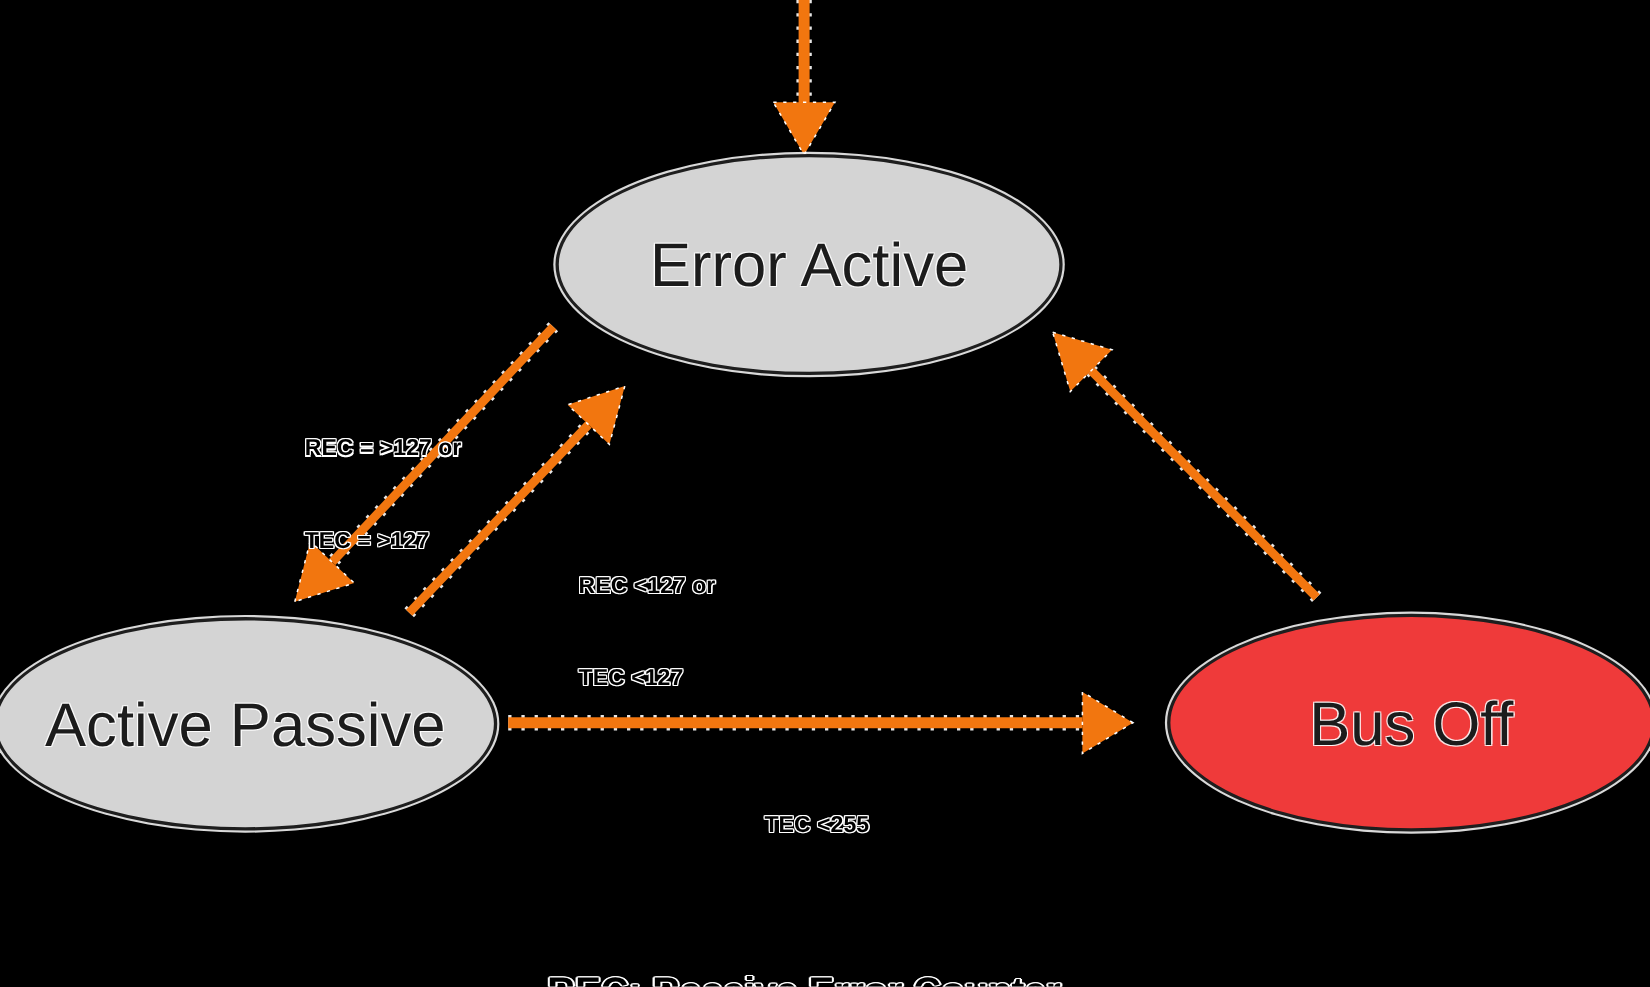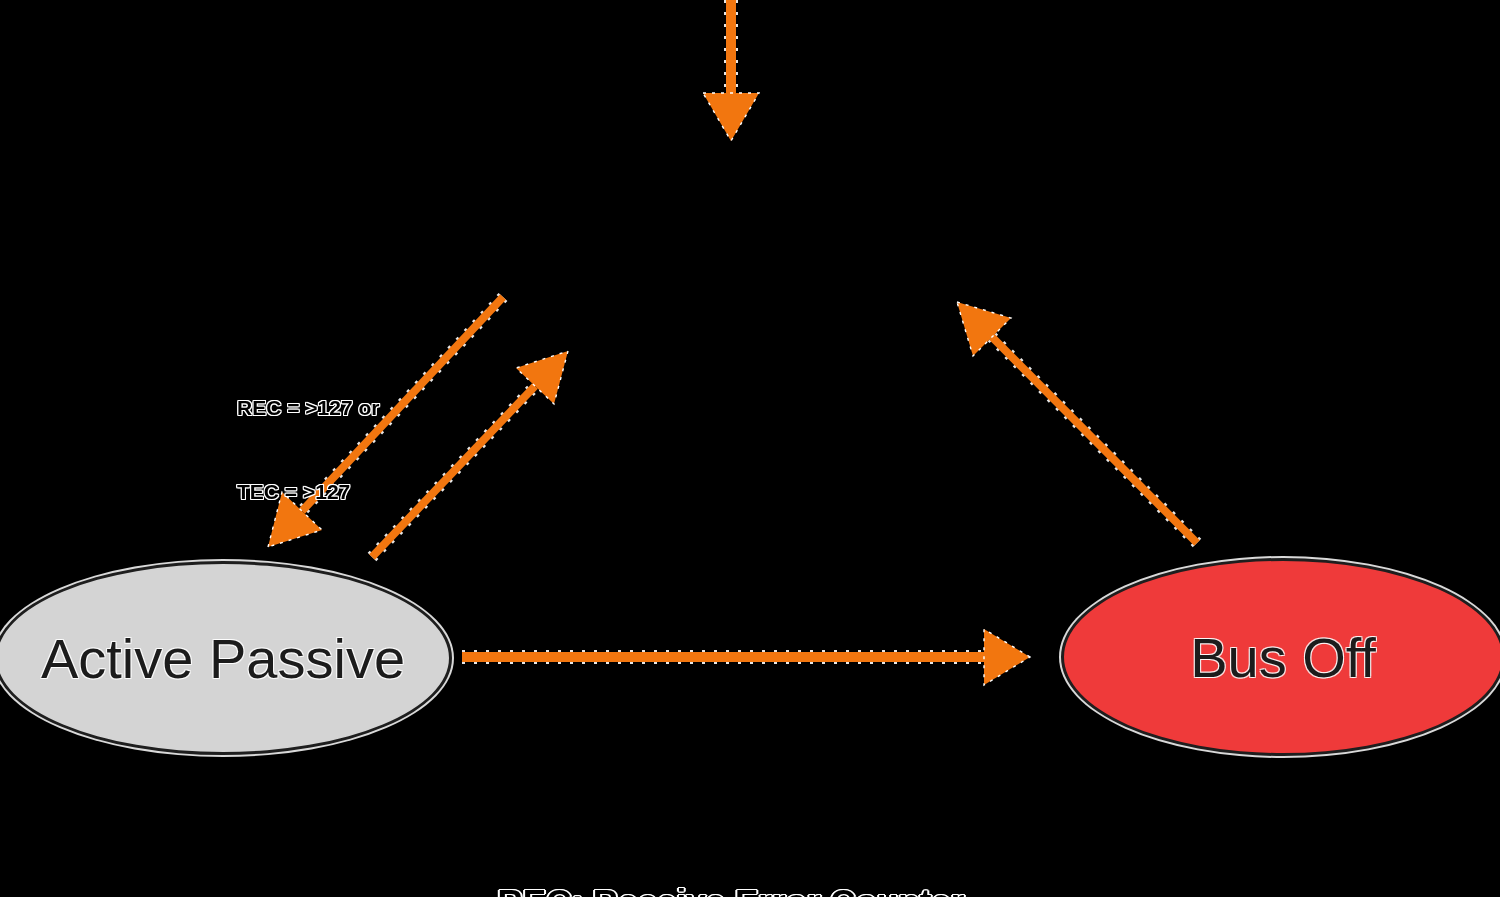"Error Active" div.node { html: none -> <div> <span>Error Active</span> </div> }
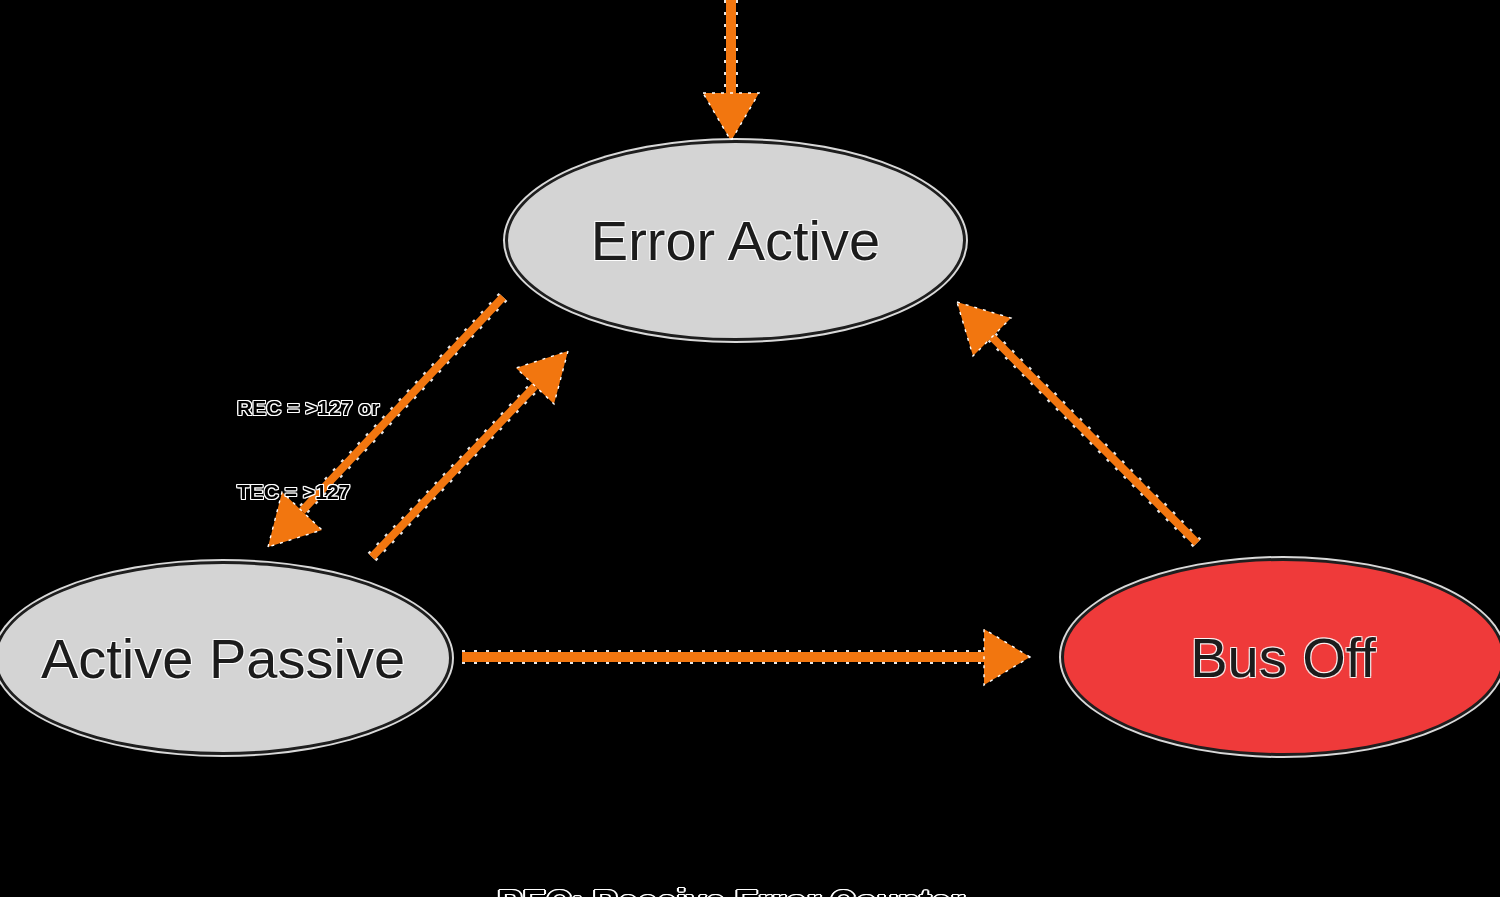"REC = >127 or" .edge-label { margin-left: none -> 40px }
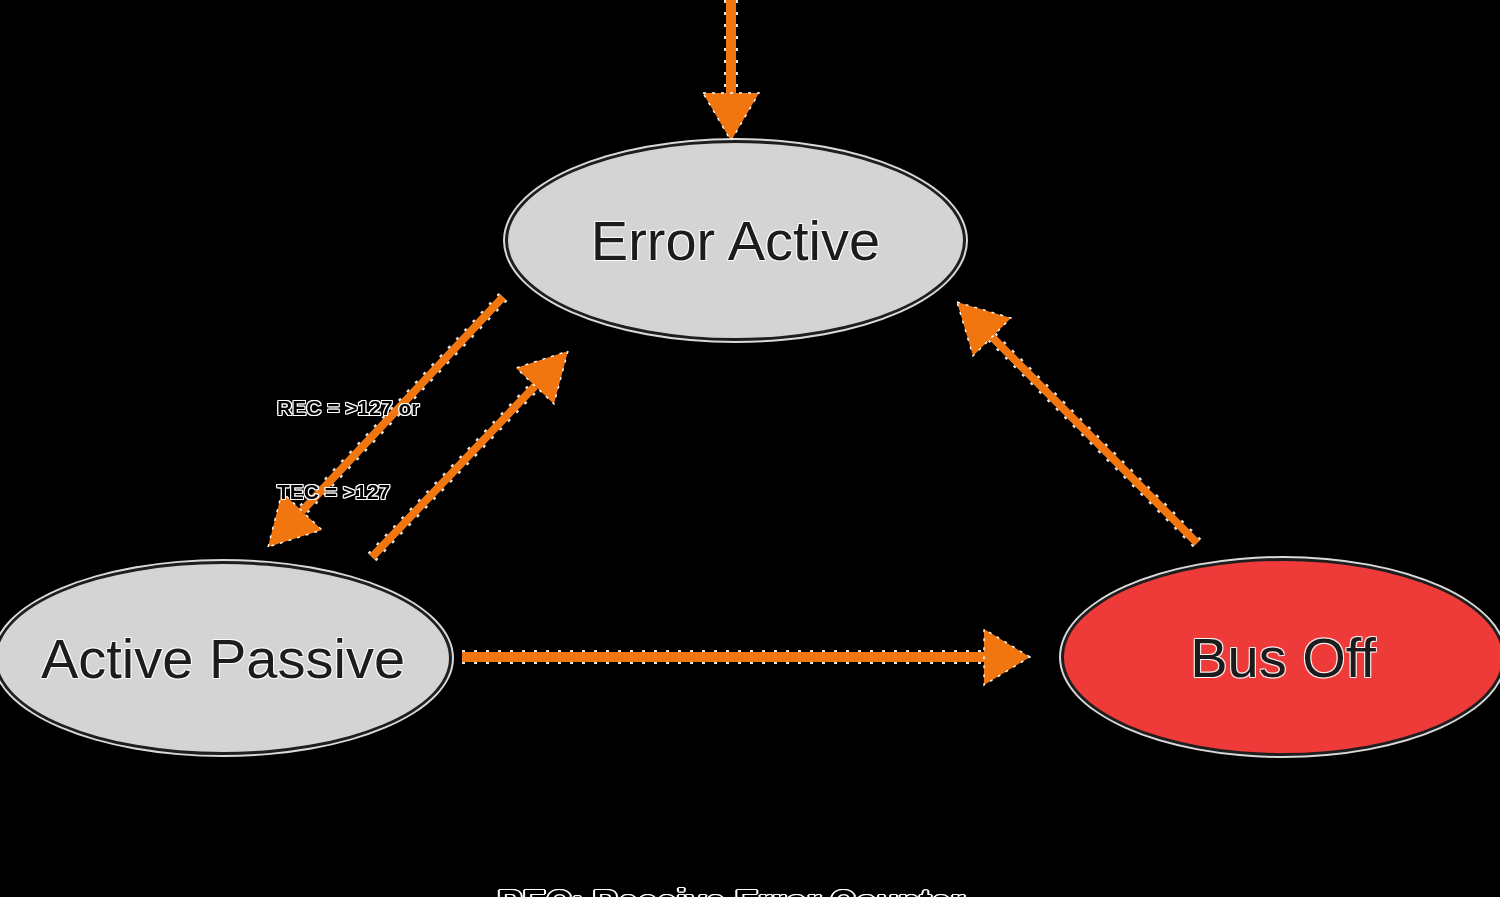"REC <127 or" div.edge-label { html: none -> <div> <div>REC &lt;127 or</div> <div>TEC &lt;127</div> </div> }
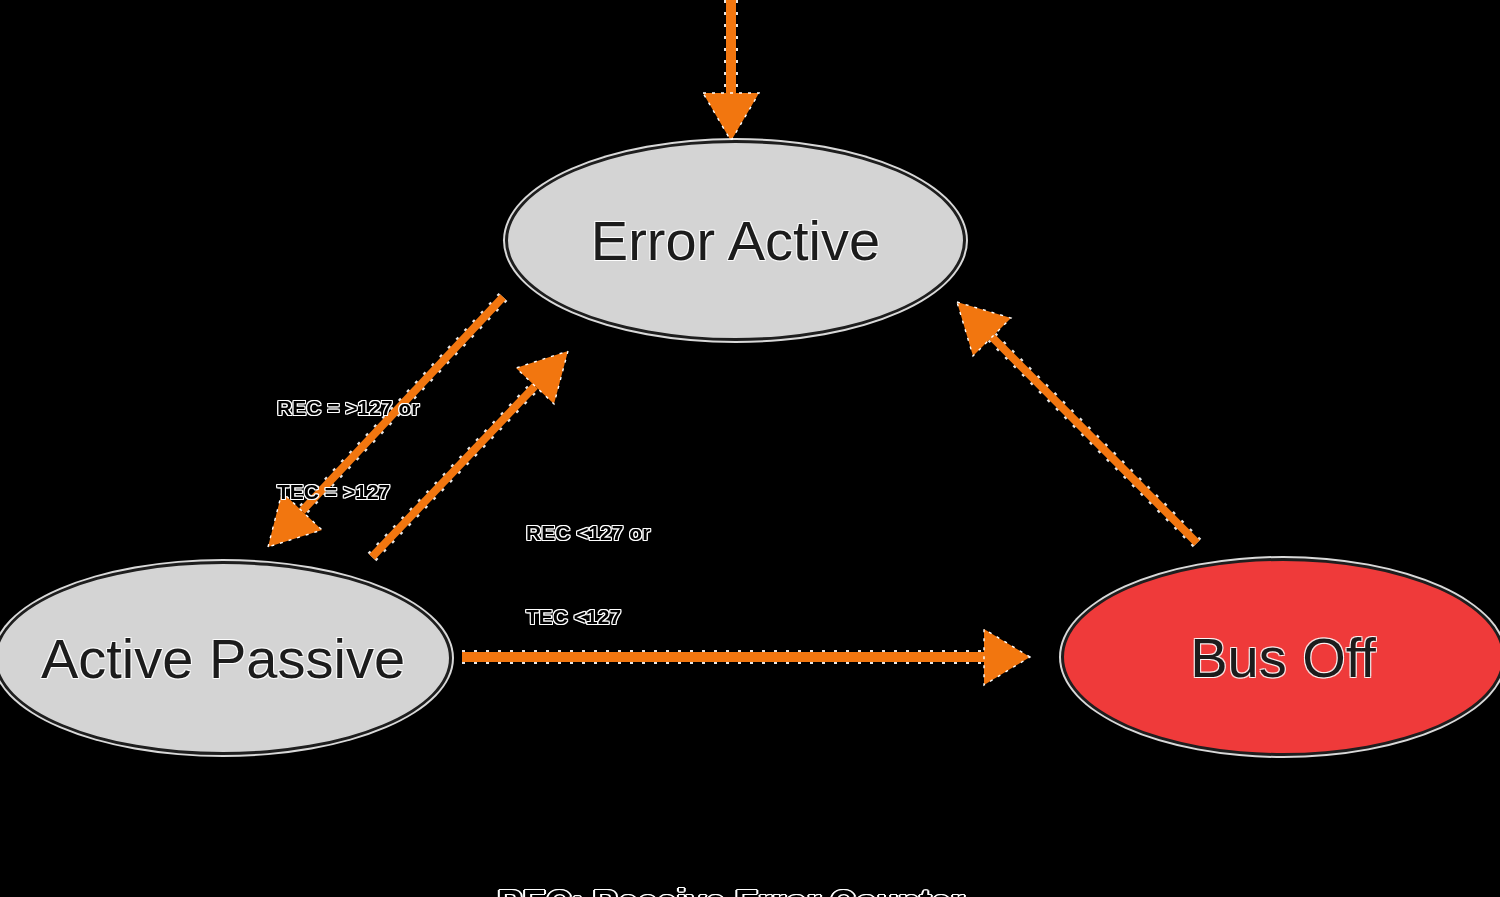"TEC <255" div.edge-label { html: none -> <div> <div>TEC &lt;255</div> </div> }
